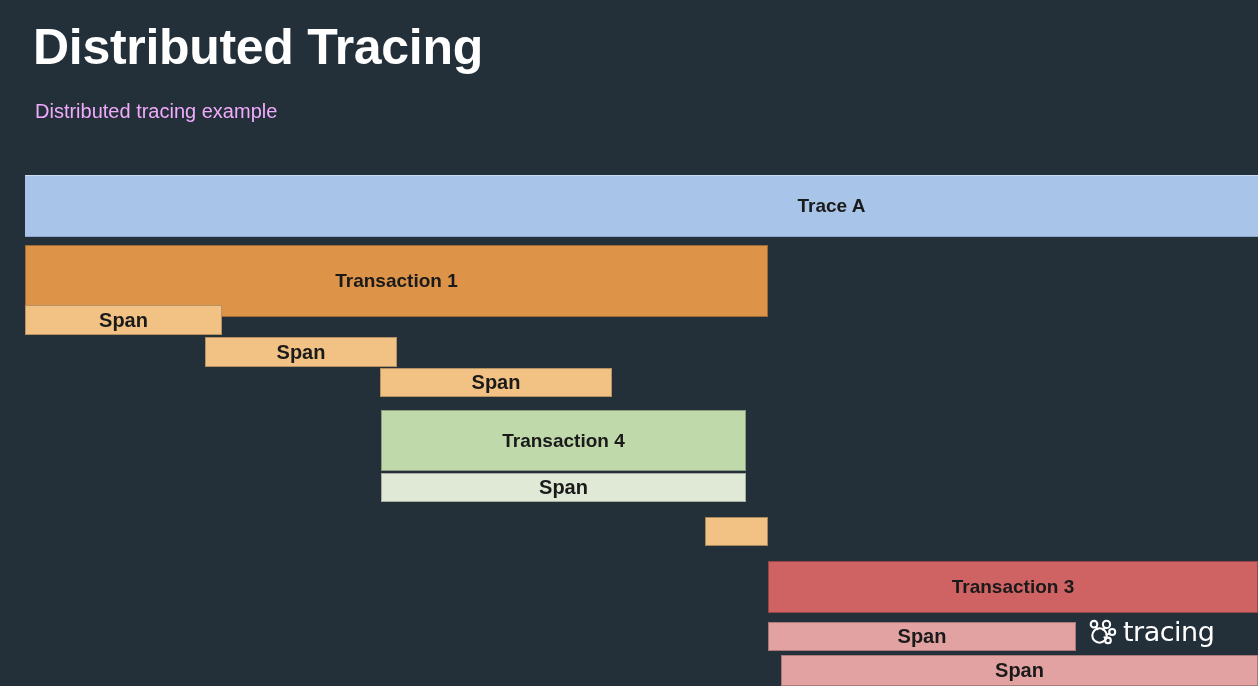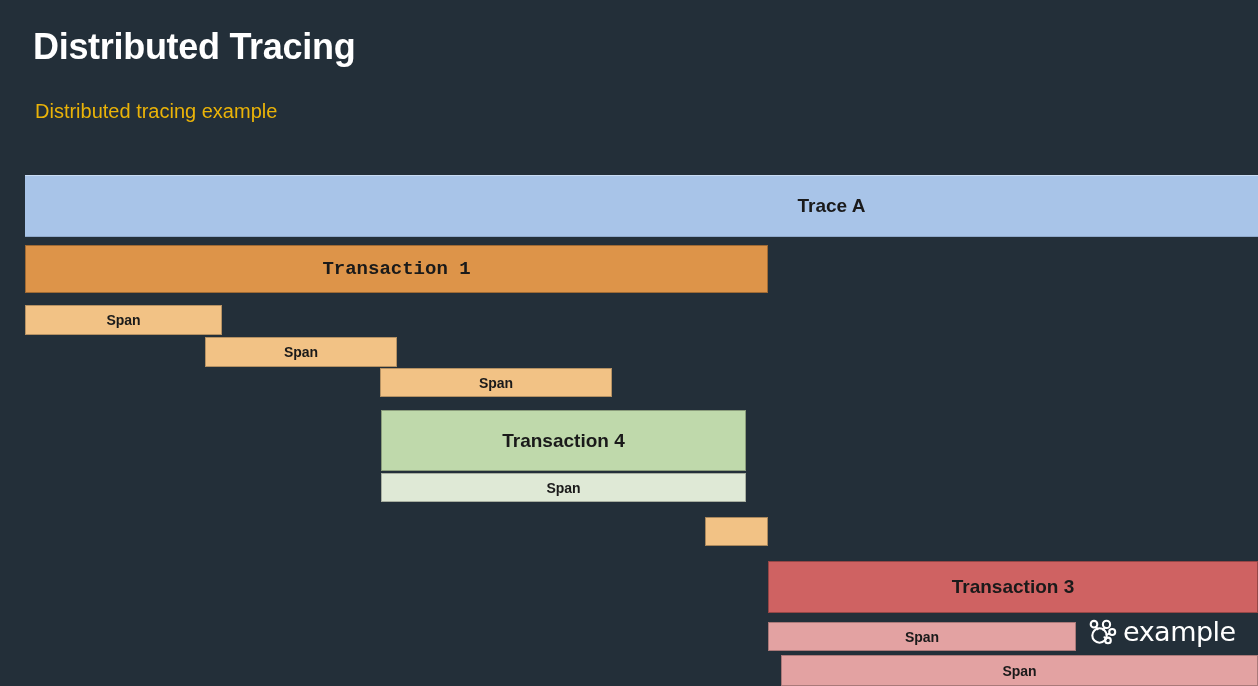"Distributed Tracing" #title { font-size: 36px -> 50px }
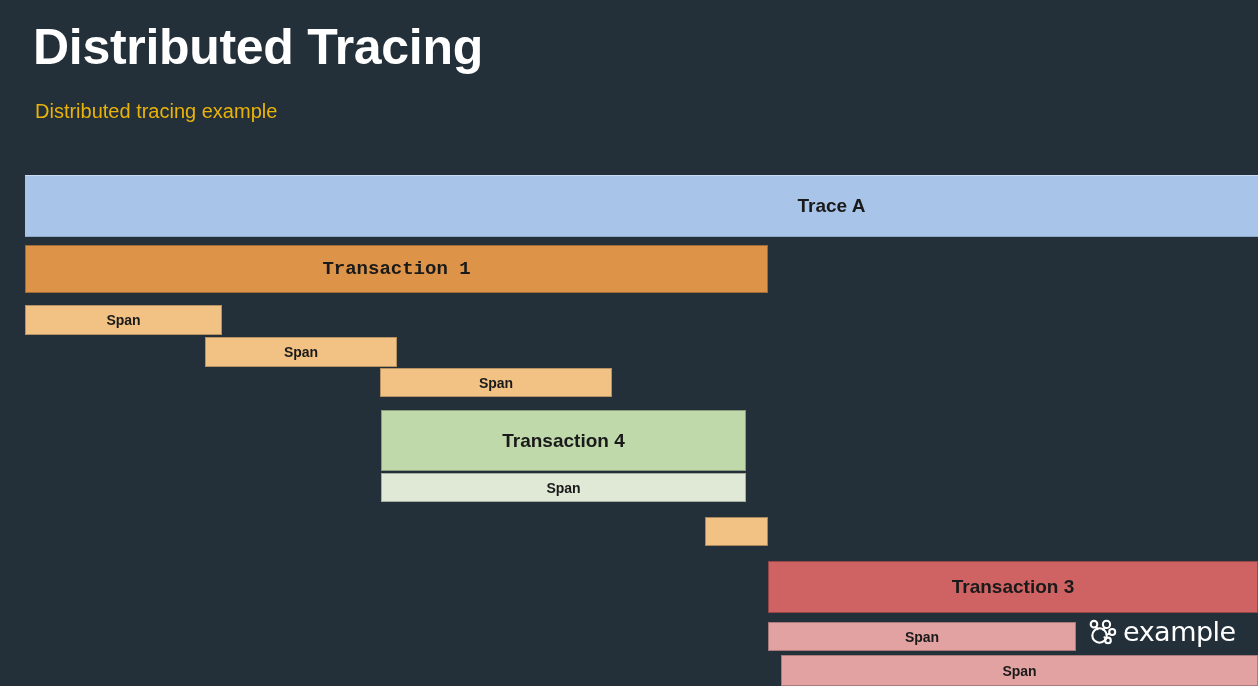"Distributed tracing example" #subtitle { color: #eab308 -> #f0abfc }
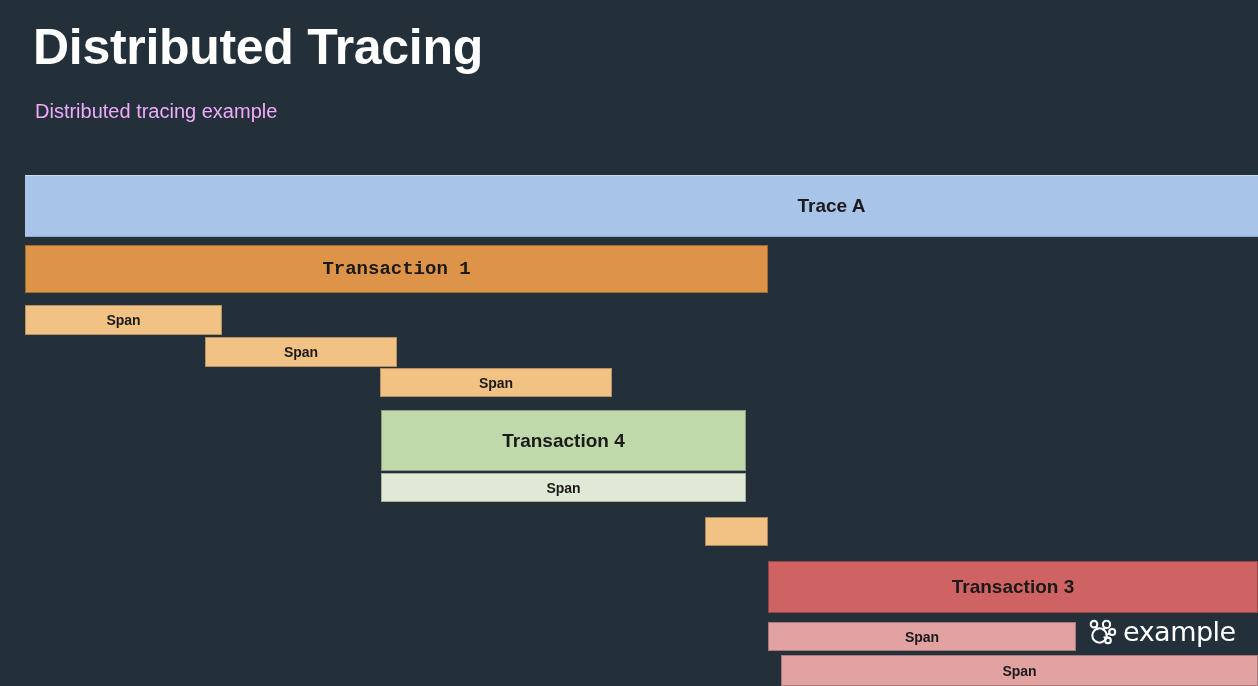"Transaction 1" div.bar { font-family: Liberation Mono, monospace -> none; height: 48px -> 72px }
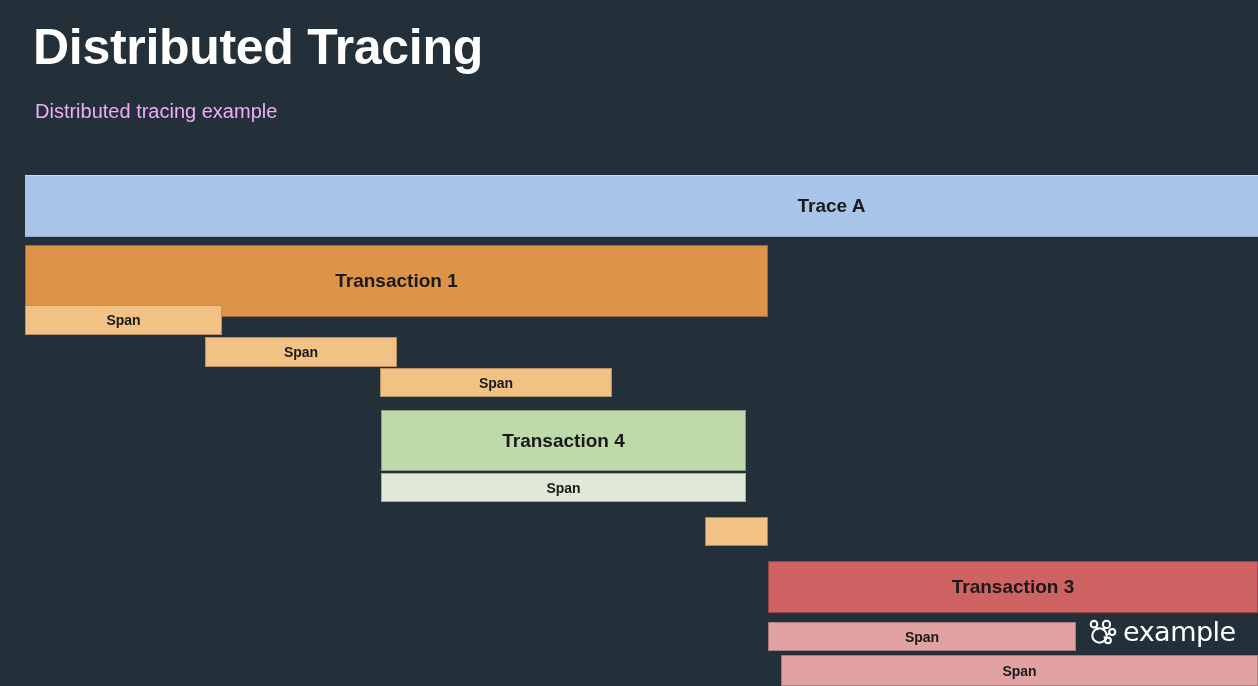"Span" .bar.span { font-size: 14px -> 20px }
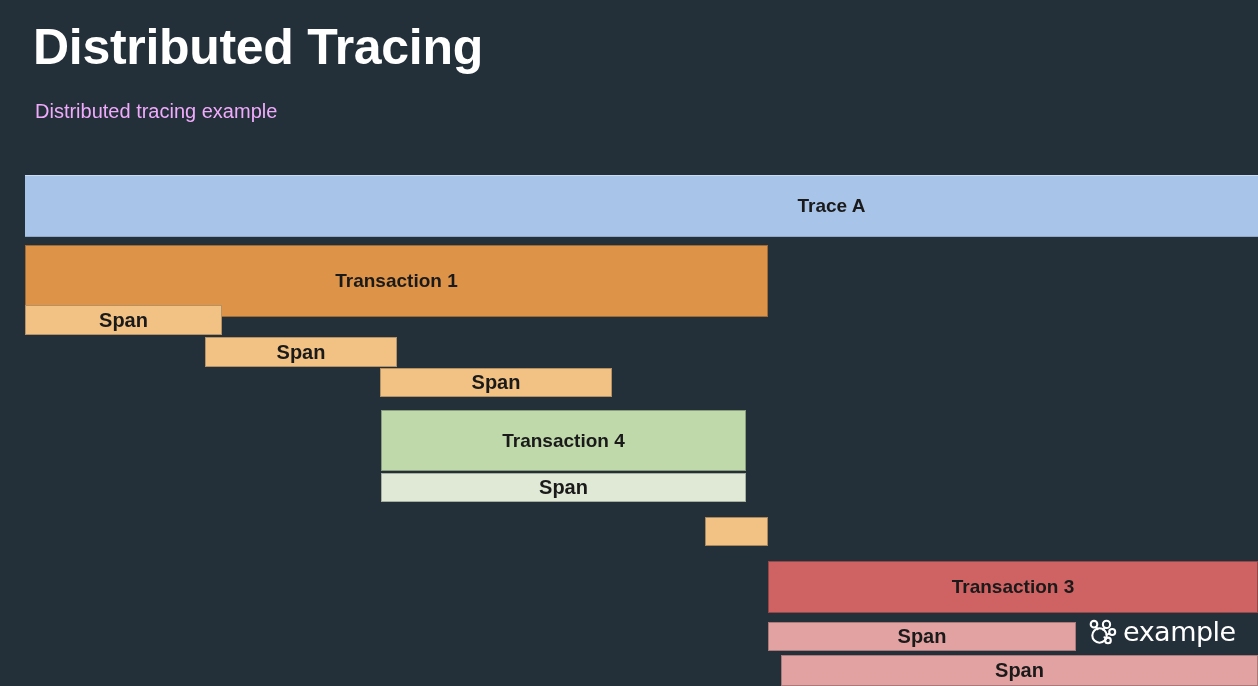"example" span.word { text: example -> tracing }
